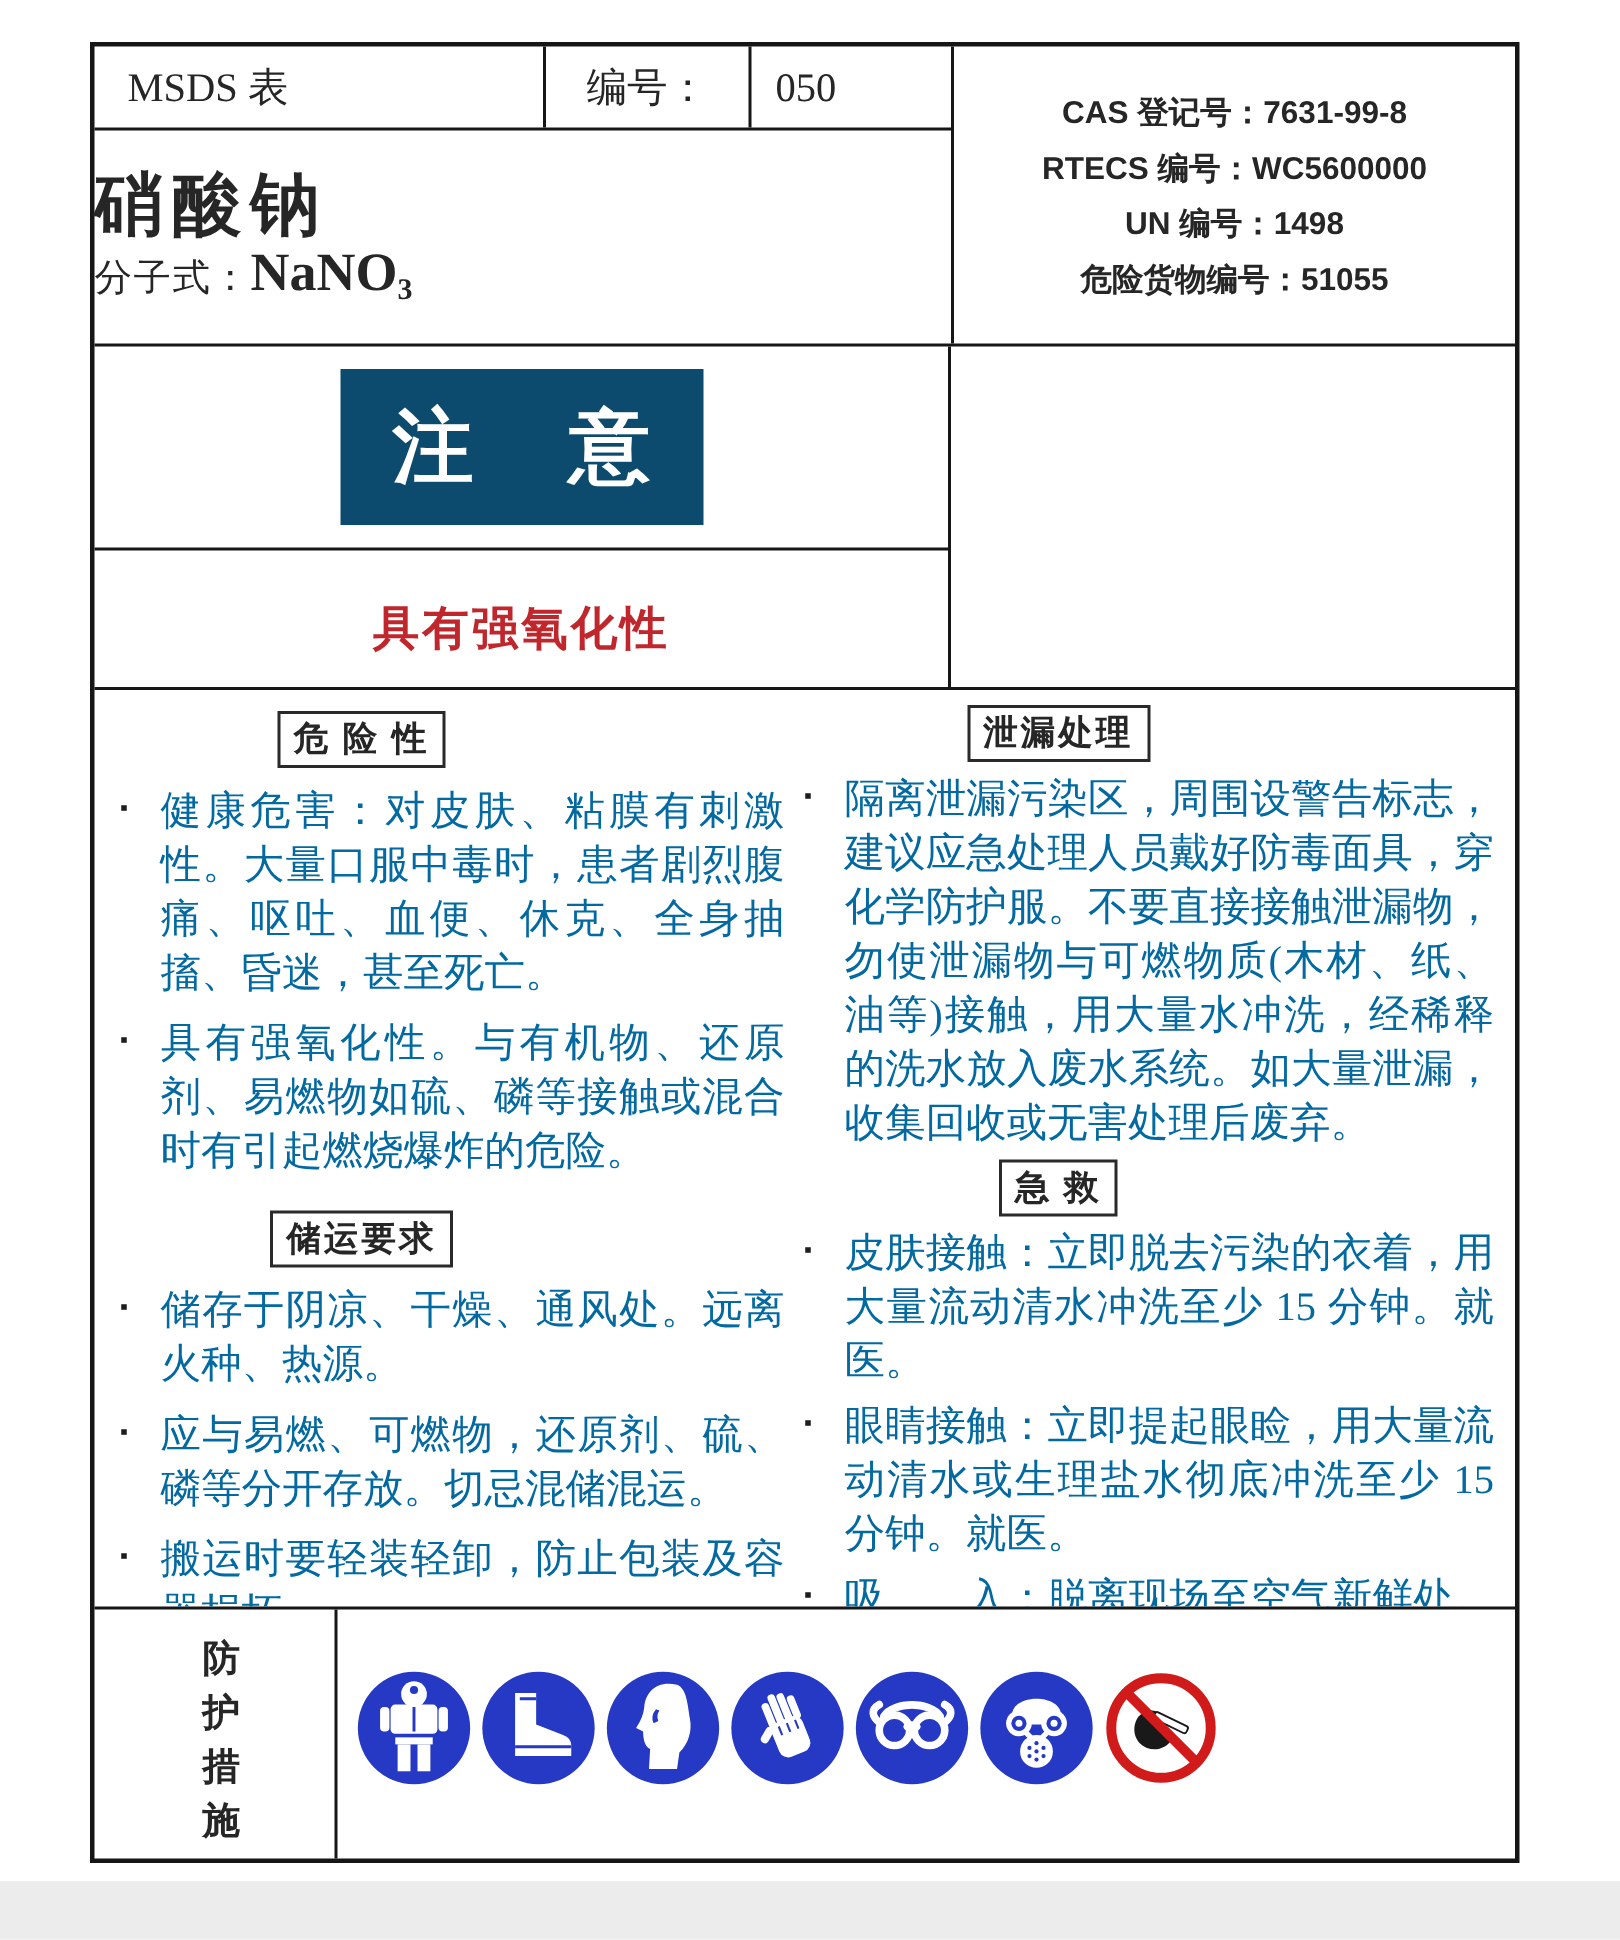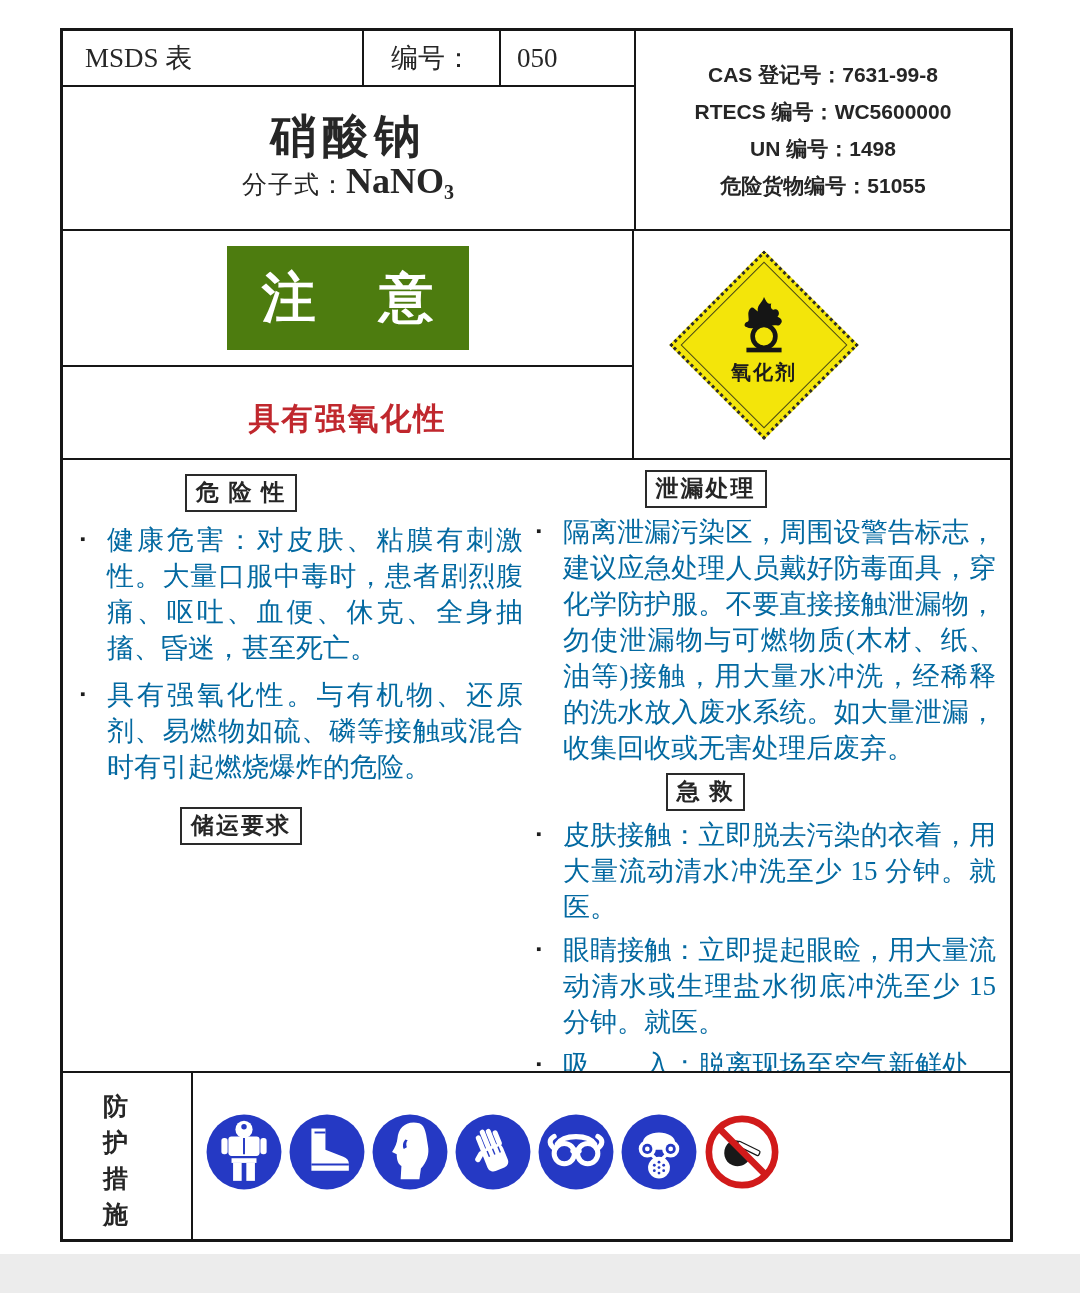"硝酸钠" .name-row { align-items: center -> none }
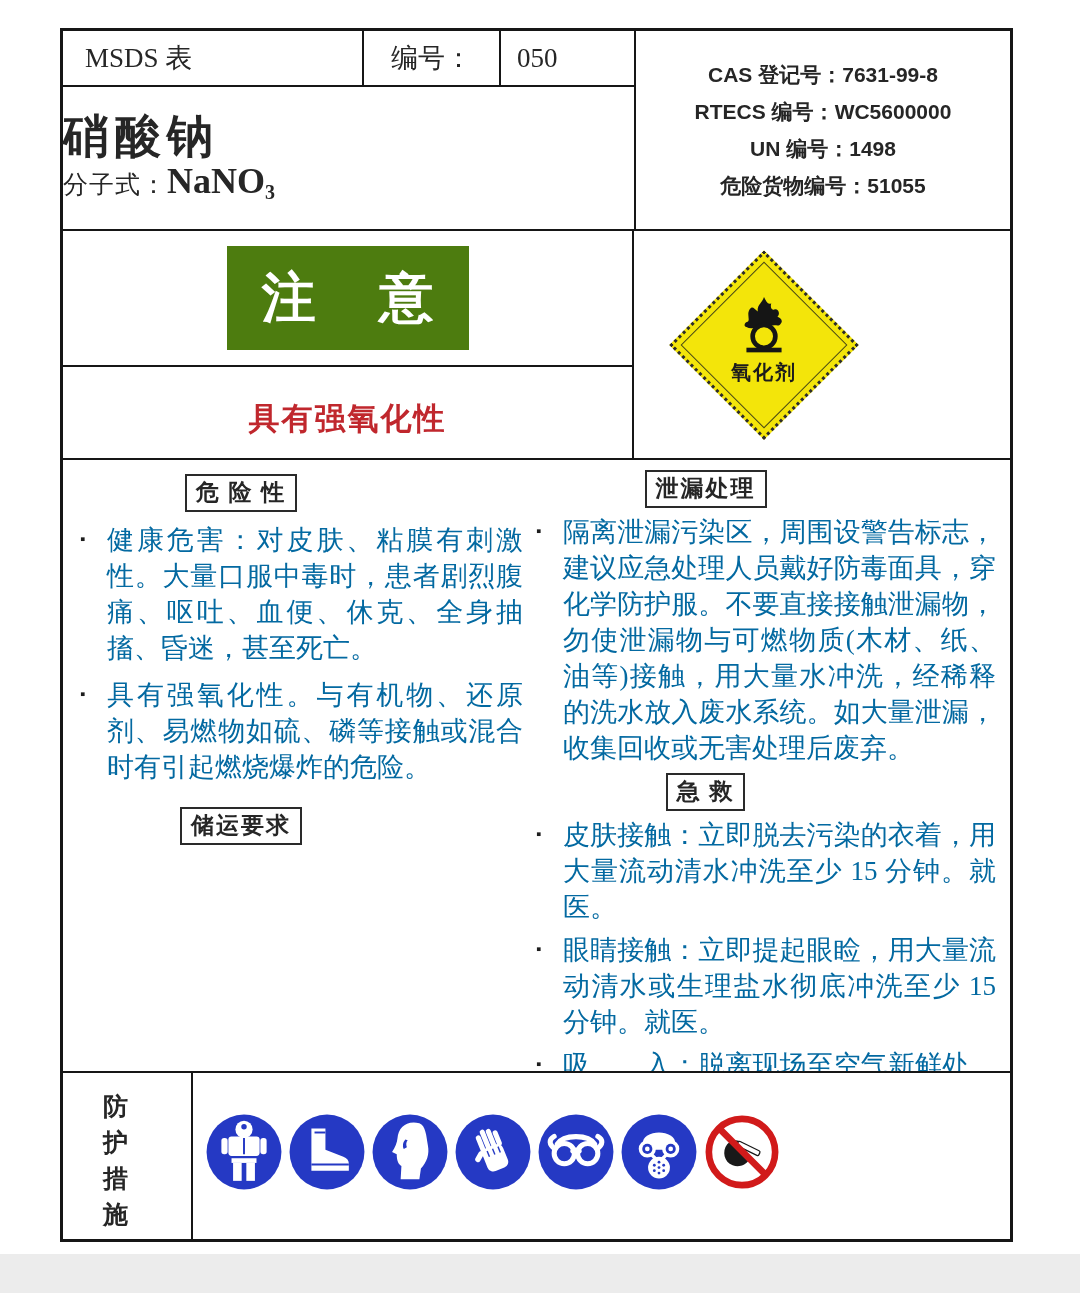"注 意" .warn-box { background: #4d7c0f -> #0c4a6e }
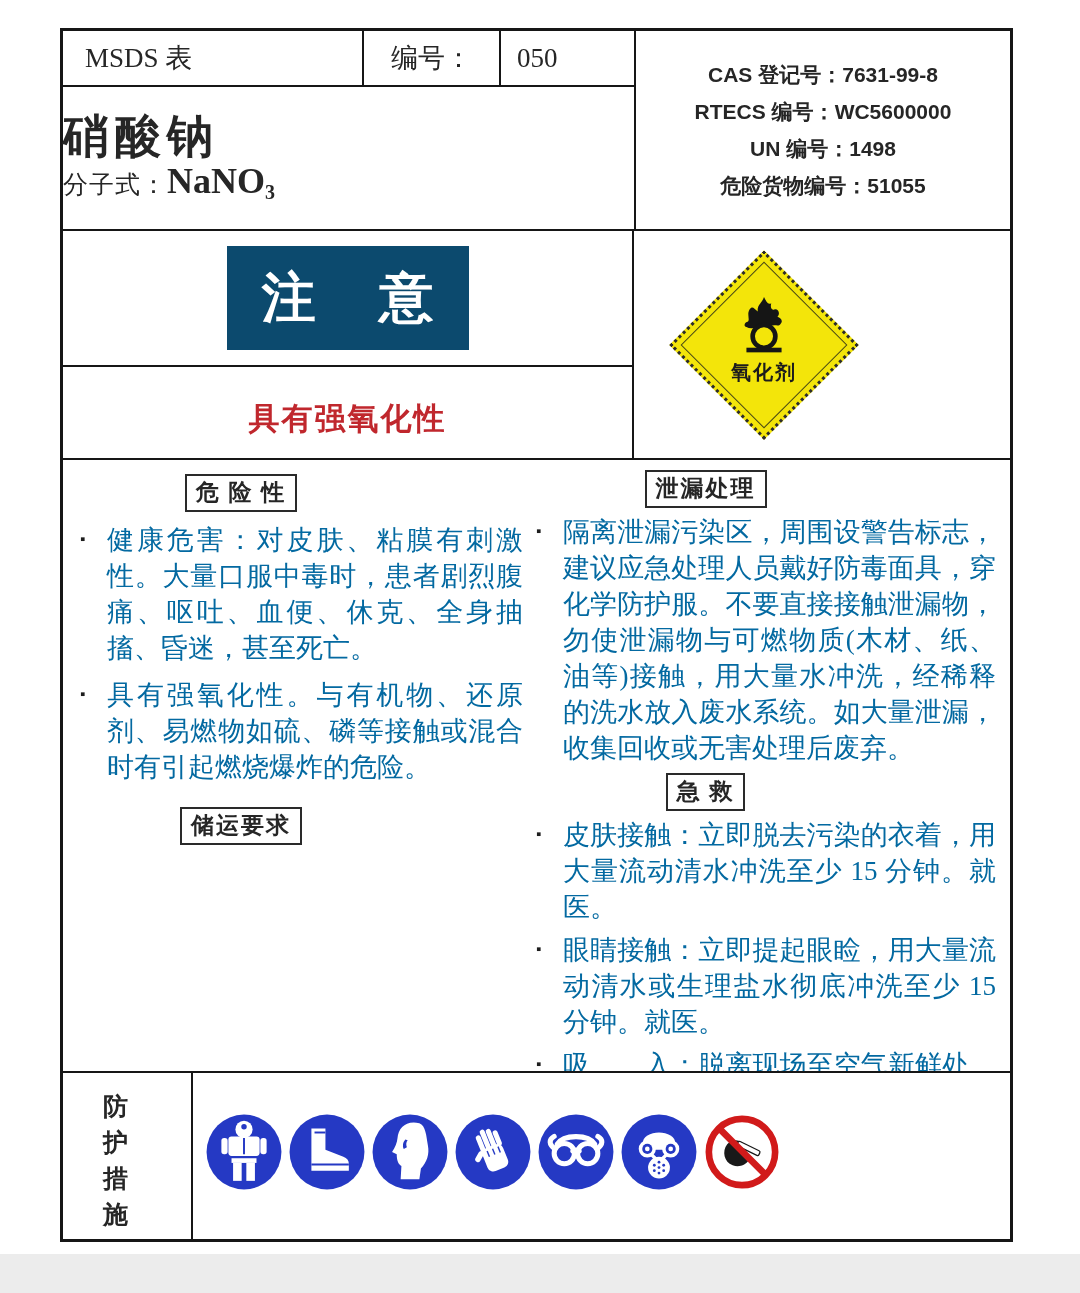"氧化剂" div.warn-right { html: <div> <div> <div></div> <div> <svg> <path></path> <circle></circle> <rect></rect> </svg> <div>氧化剂</div> </div> </div> </div> -> none }
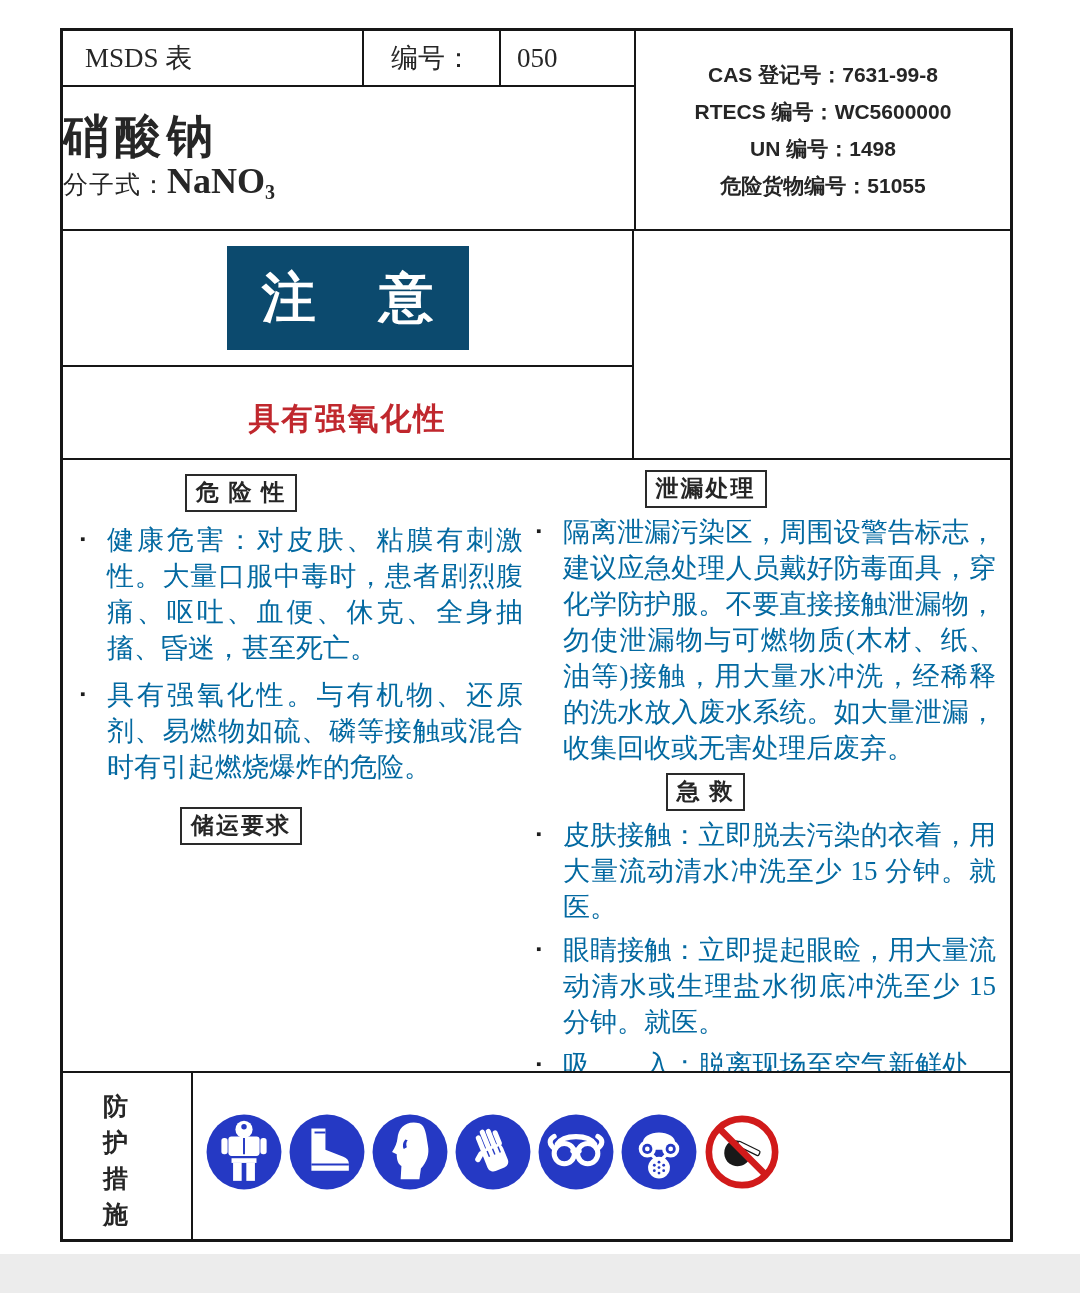"储存于阴凉、干燥、通风处。远离火种、热源。" ul.blist { html: none -> <ul> <li>储存于阴凉、干燥、通风处。远离火种、热源。</li> <li>应与易燃、可燃物，还原剂、硫、磷等分开存放。切忌混储混运。</li> <li>搬运时要轻装轻卸，防止包装及容器损坏。</li> </ul> }
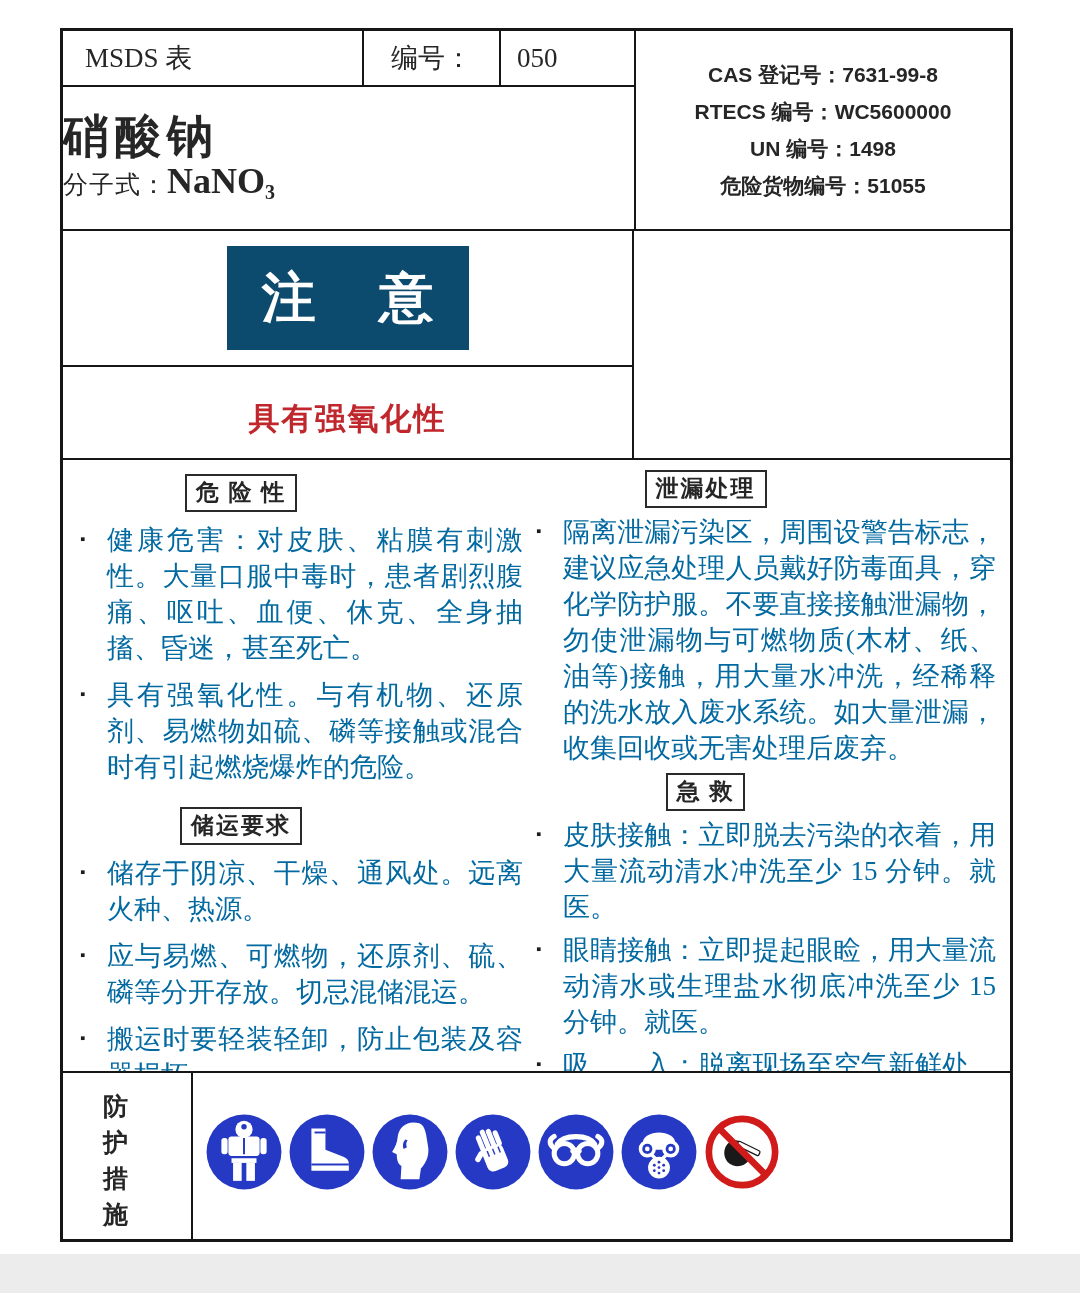"防护措施" .protect { padding-left: none -> 32px }
